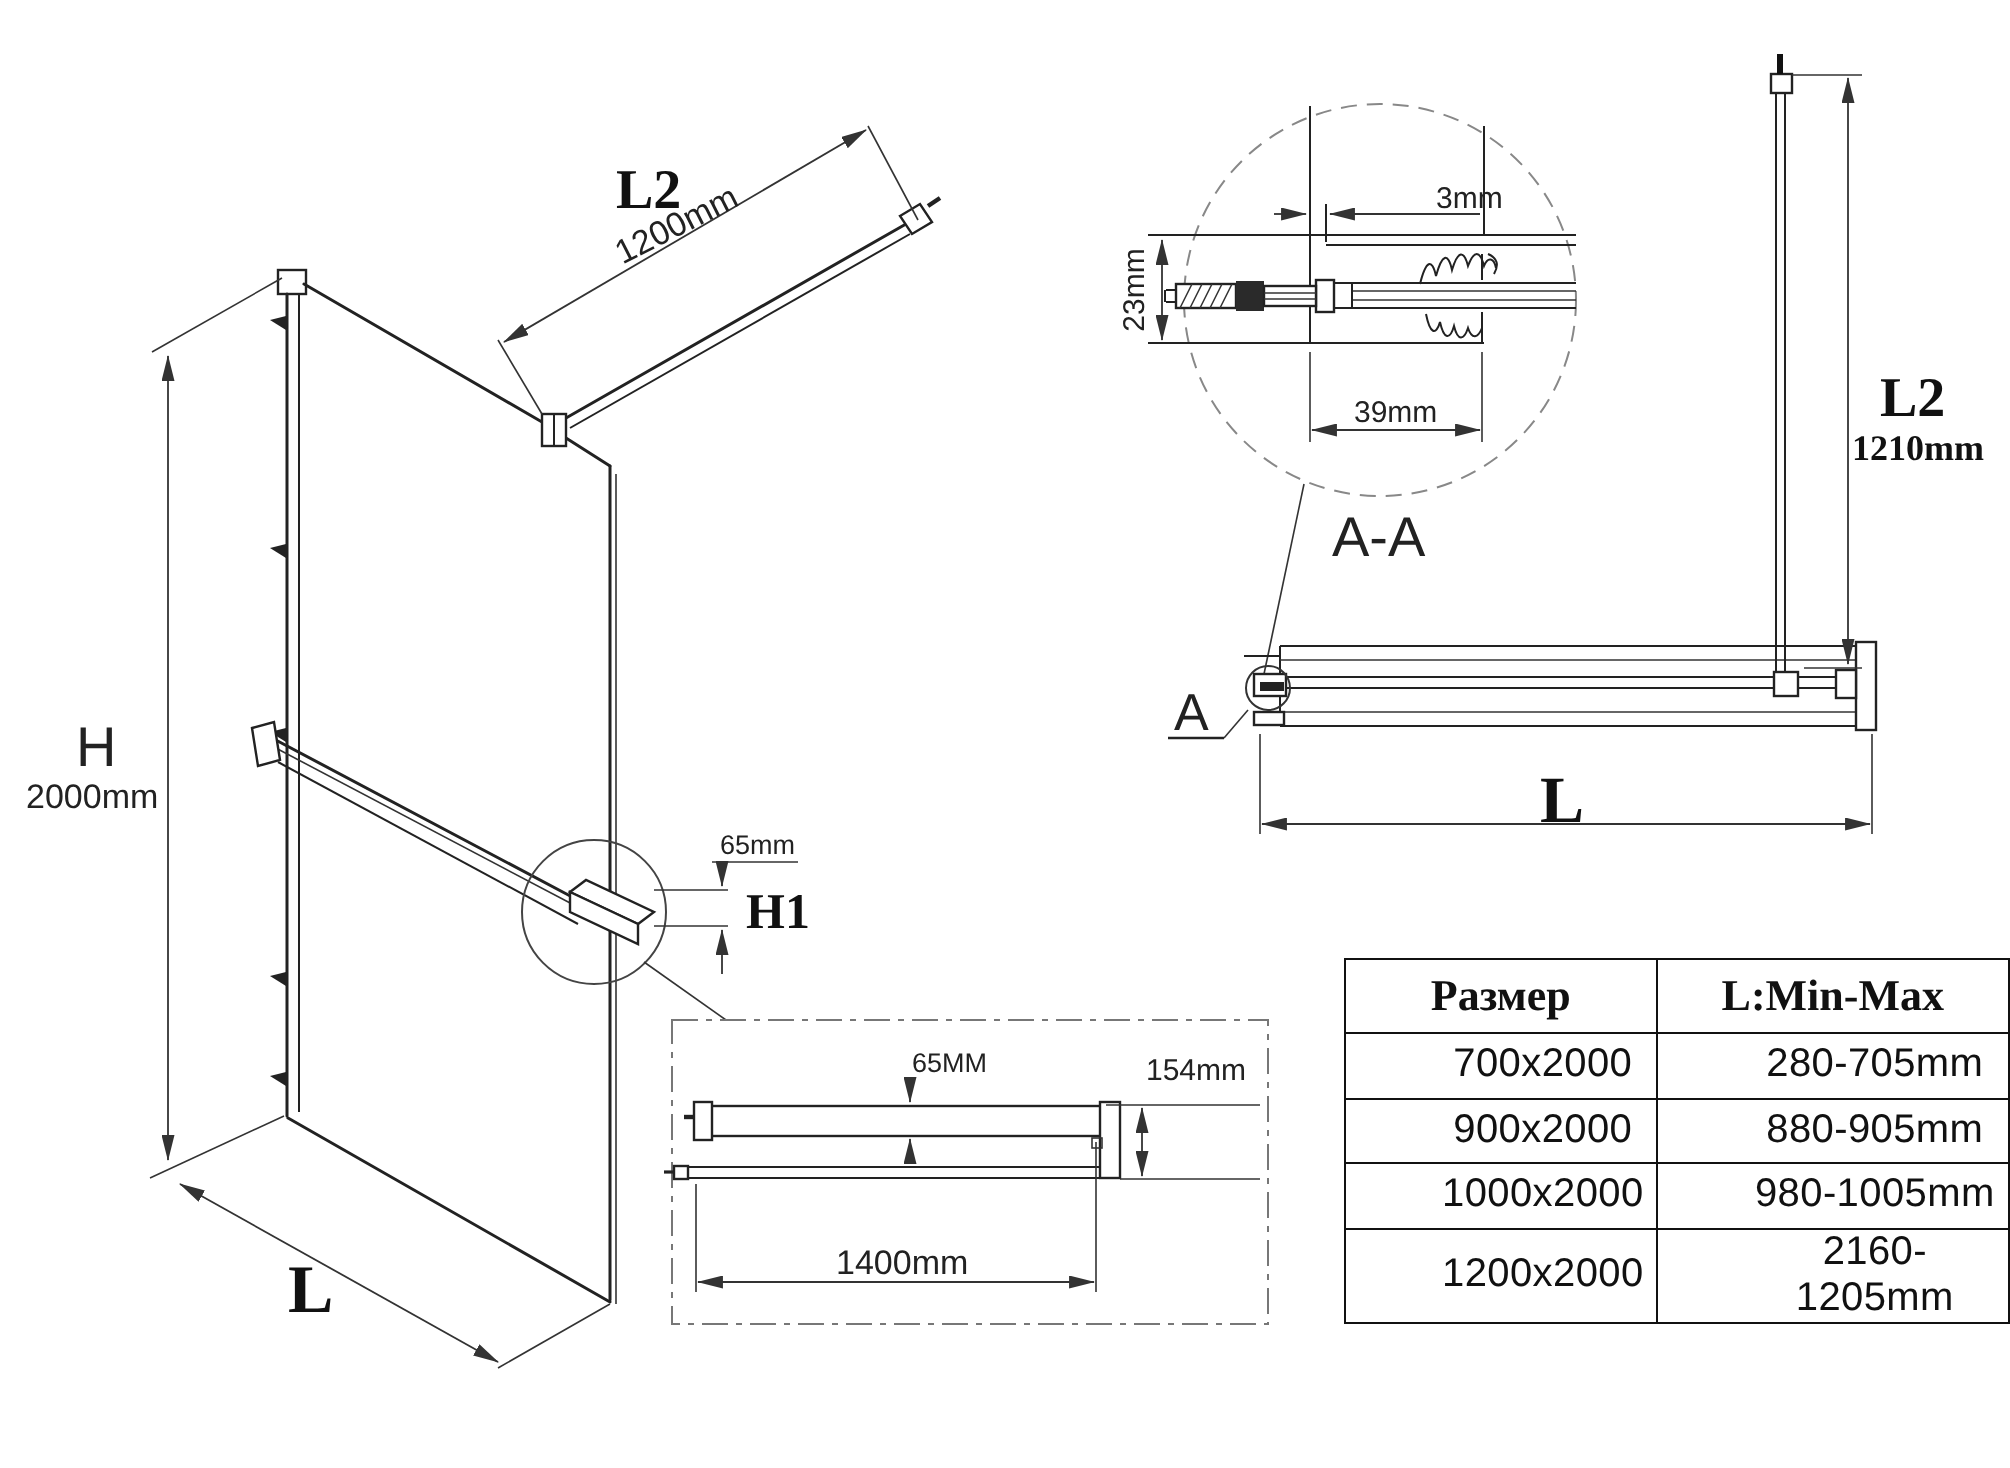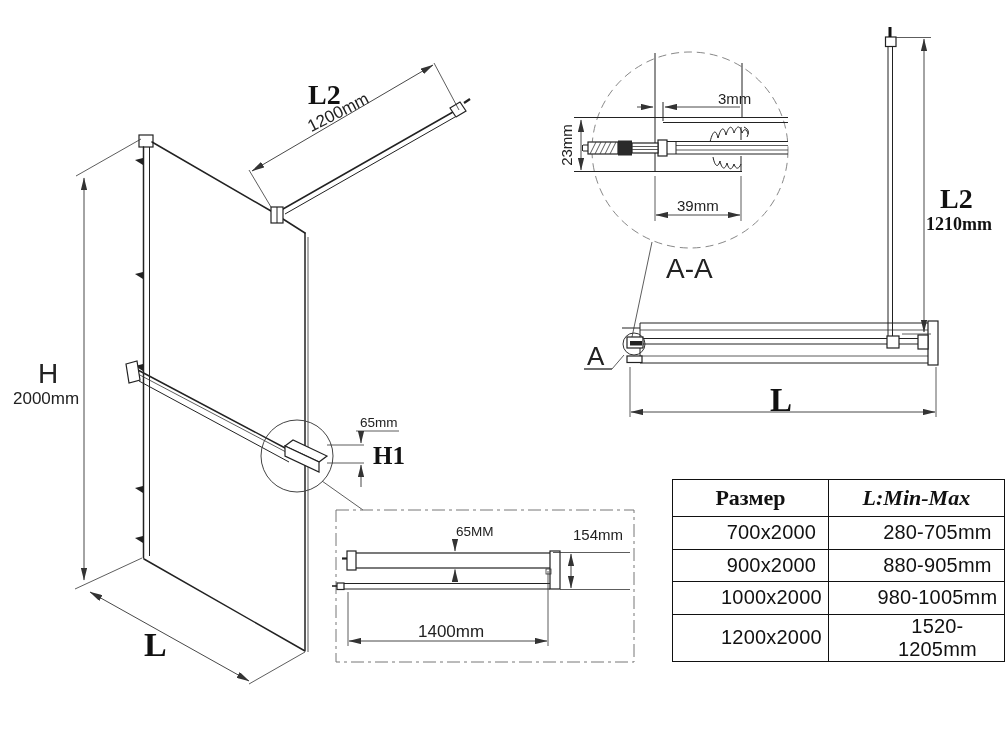"L:Min-Max" .col-range { font-style: italic -> none }
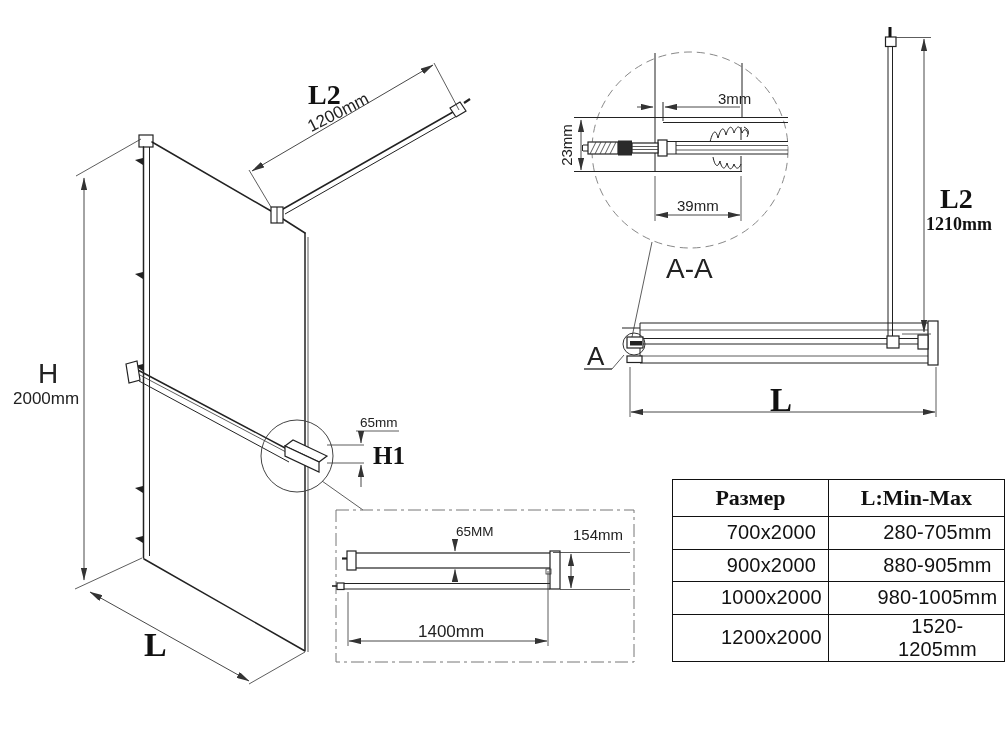"1520-1205mm" td { text: 1520-1205mm -> 2160-1205mm }
